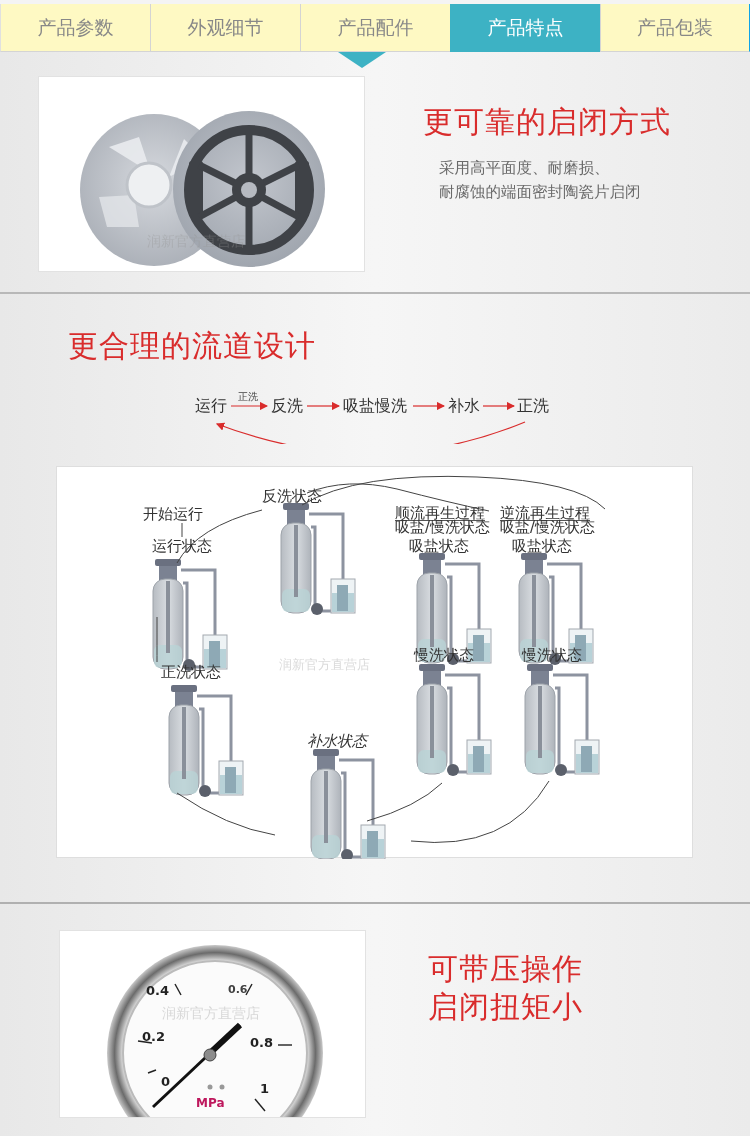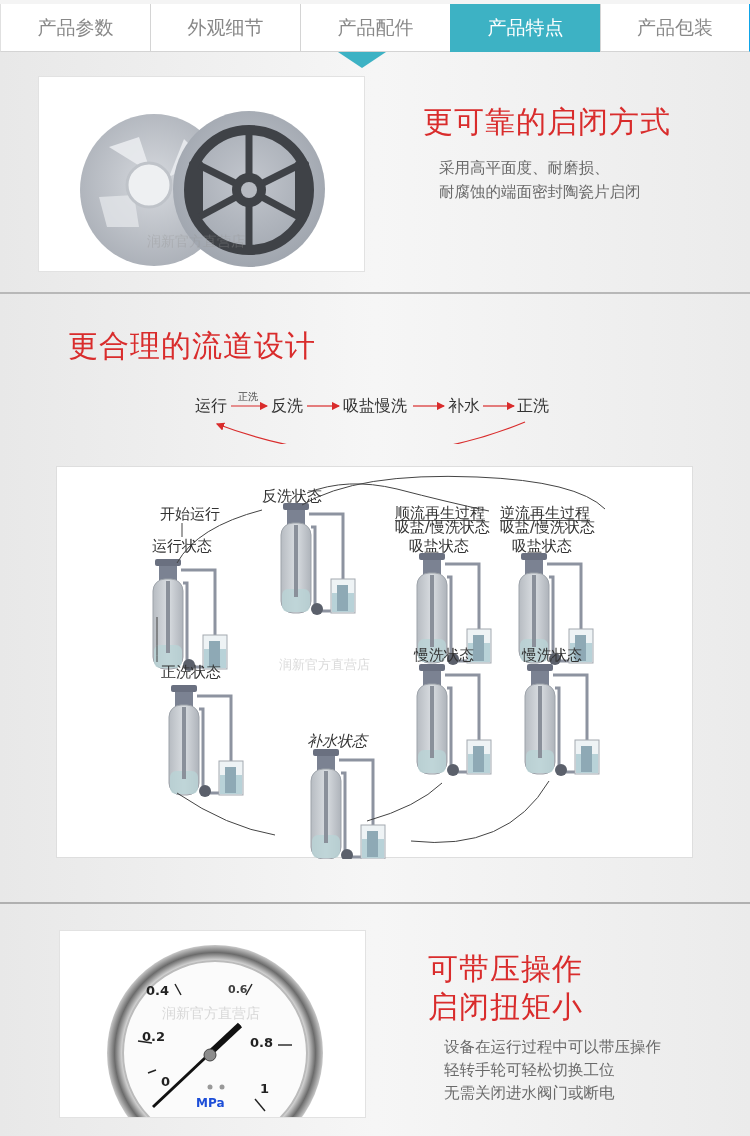"产品参数" .tabs { background: #ffffff -> #fef9c3 }
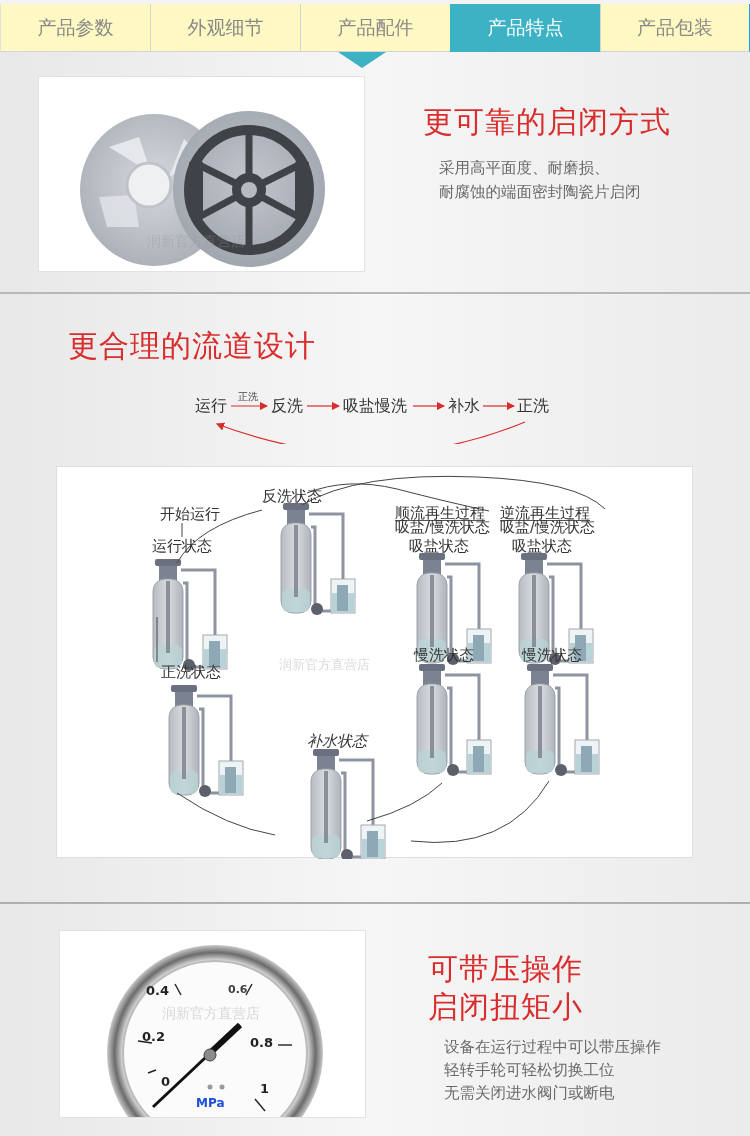"开始运行" div.dlabel { left: 103px -> 86px }
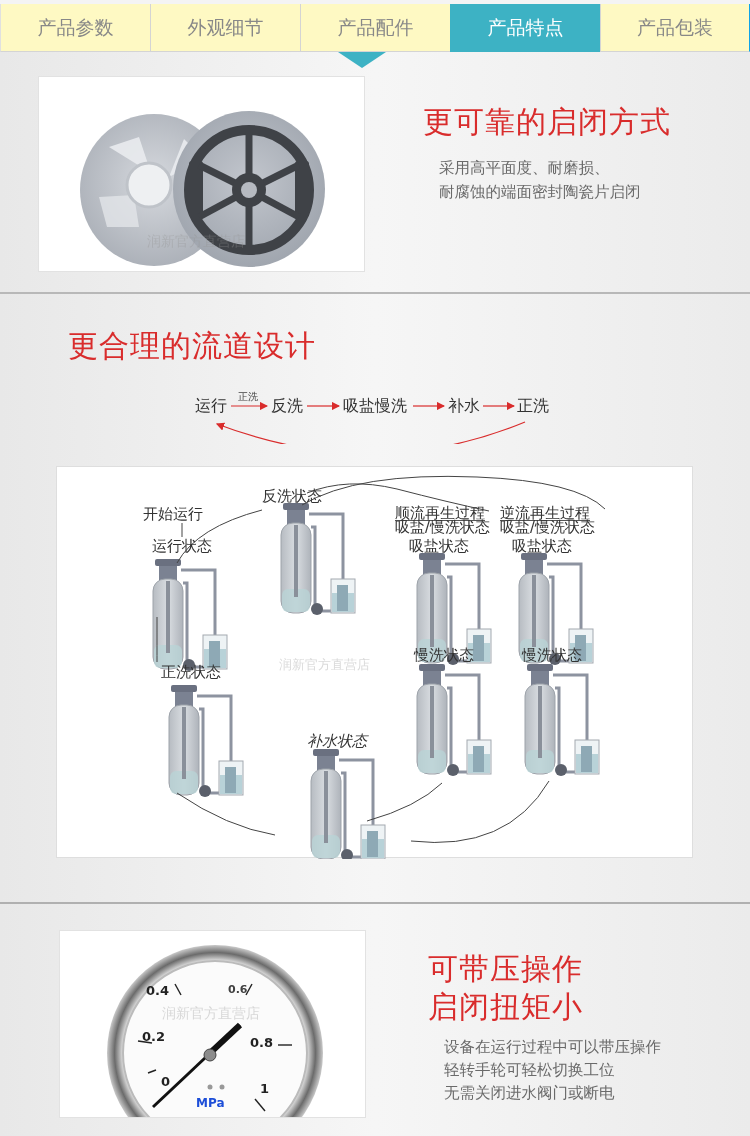"设备在运行过程中可以带压操作" div.grey-desc { html: <div> <div>设备在运行过程中可以带压操作</div> <div>轻转手轮可轻松切换工位</div> <div>无需关闭进水阀门或断电</div> </div> -> none }
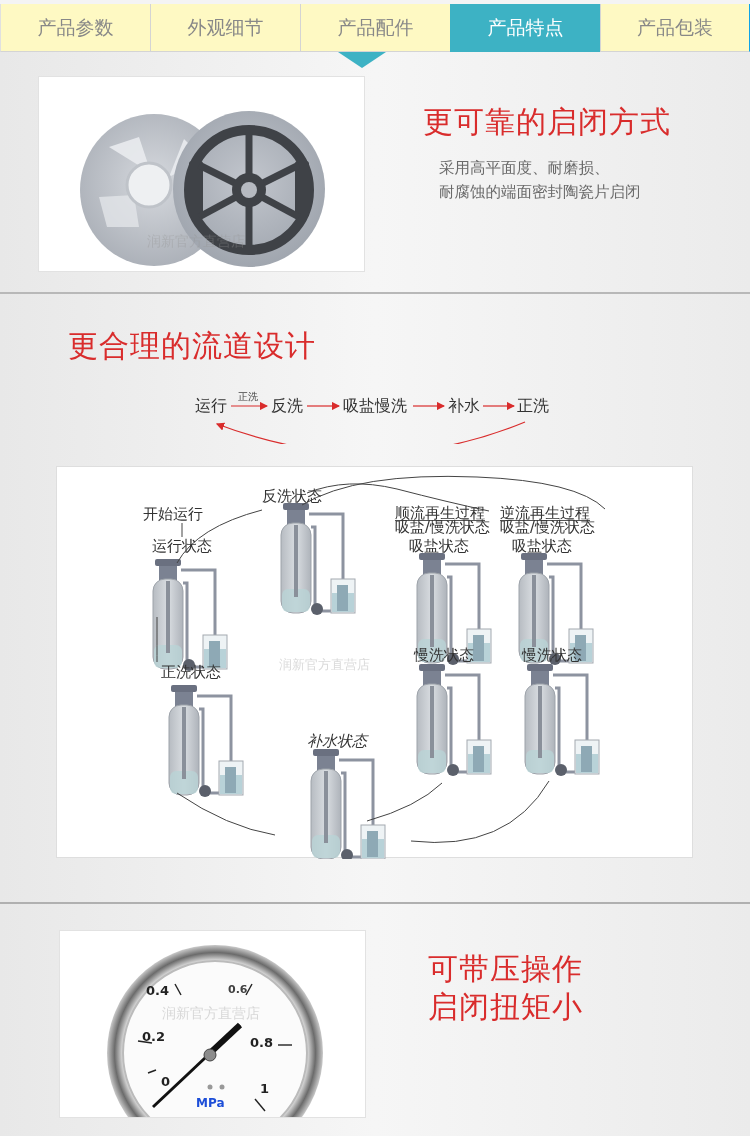"MPa" div.unit { color: #1d4ed8 -> #be185d }
